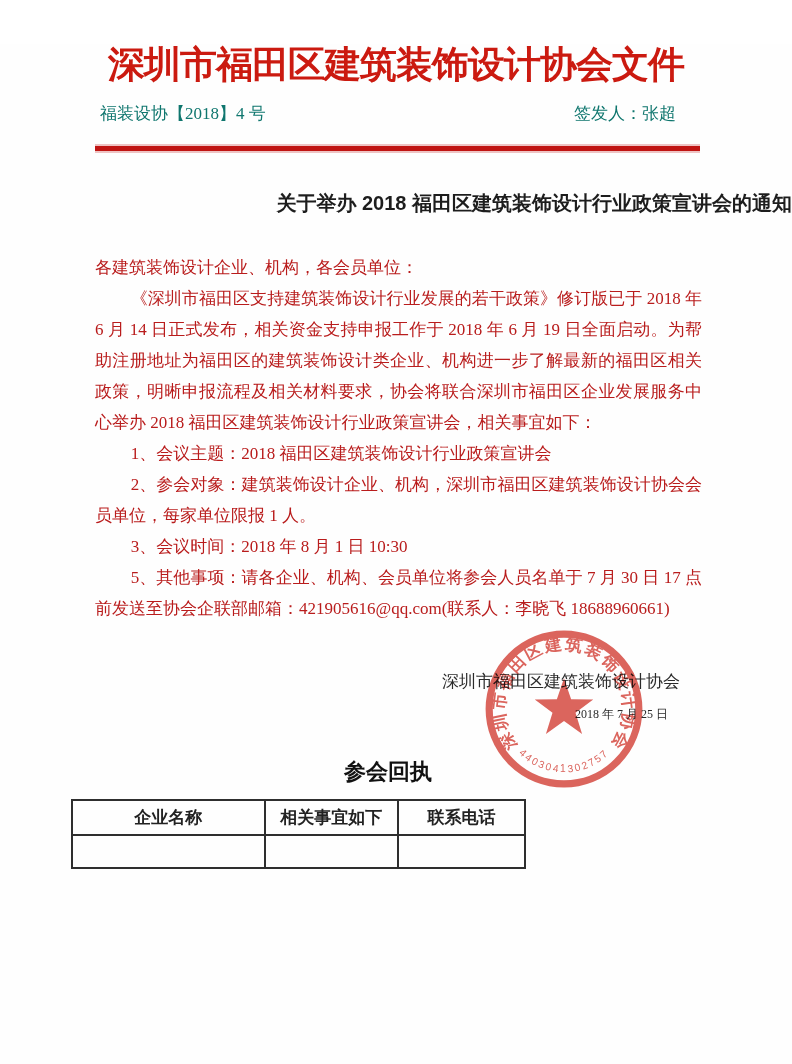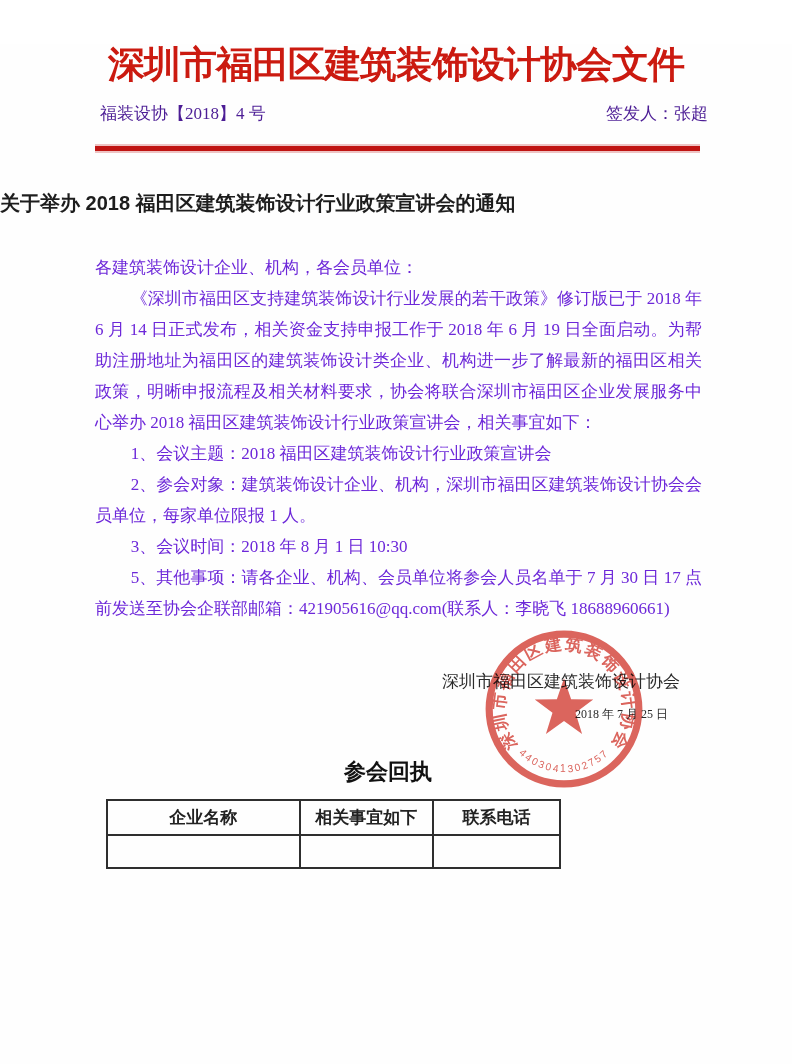"福装设协【2018】4 号" .doc-row { color: #4c1d95 -> #0f766e; margin: 16px 84px 0 100px -> 16px 116px 0 100px }
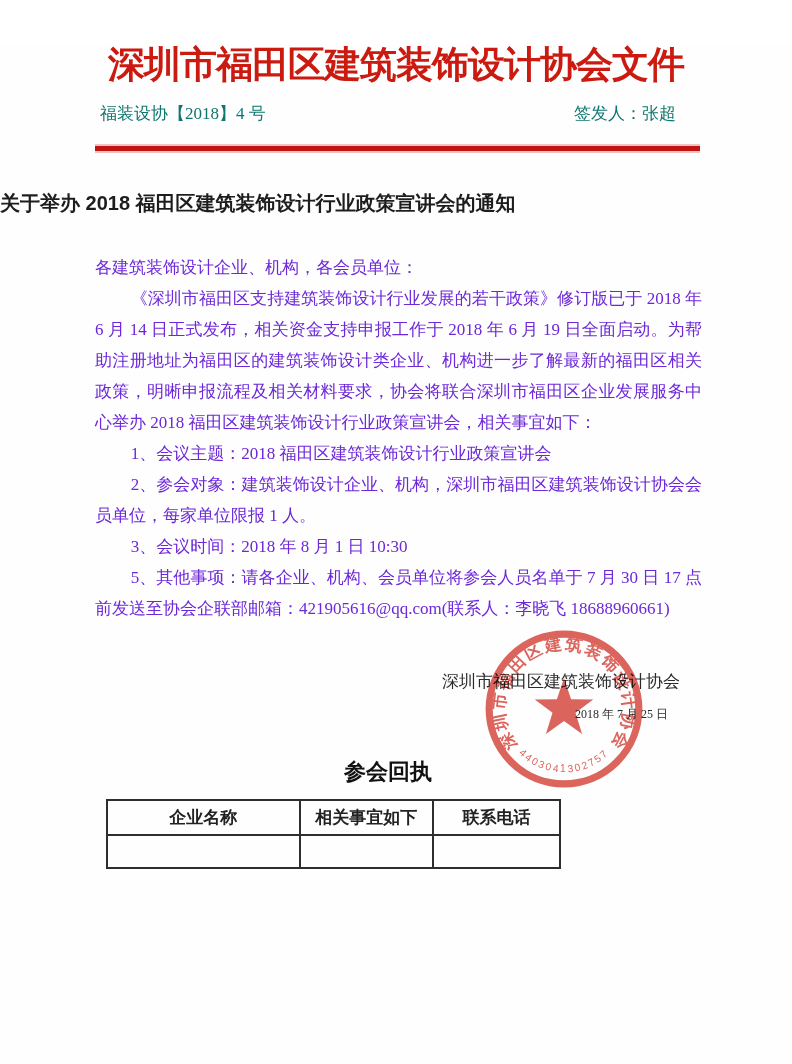"关于举办 2018 福田区建筑装饰设计行业政策宣讲会的通知" .notice-title { text-align: left -> right }
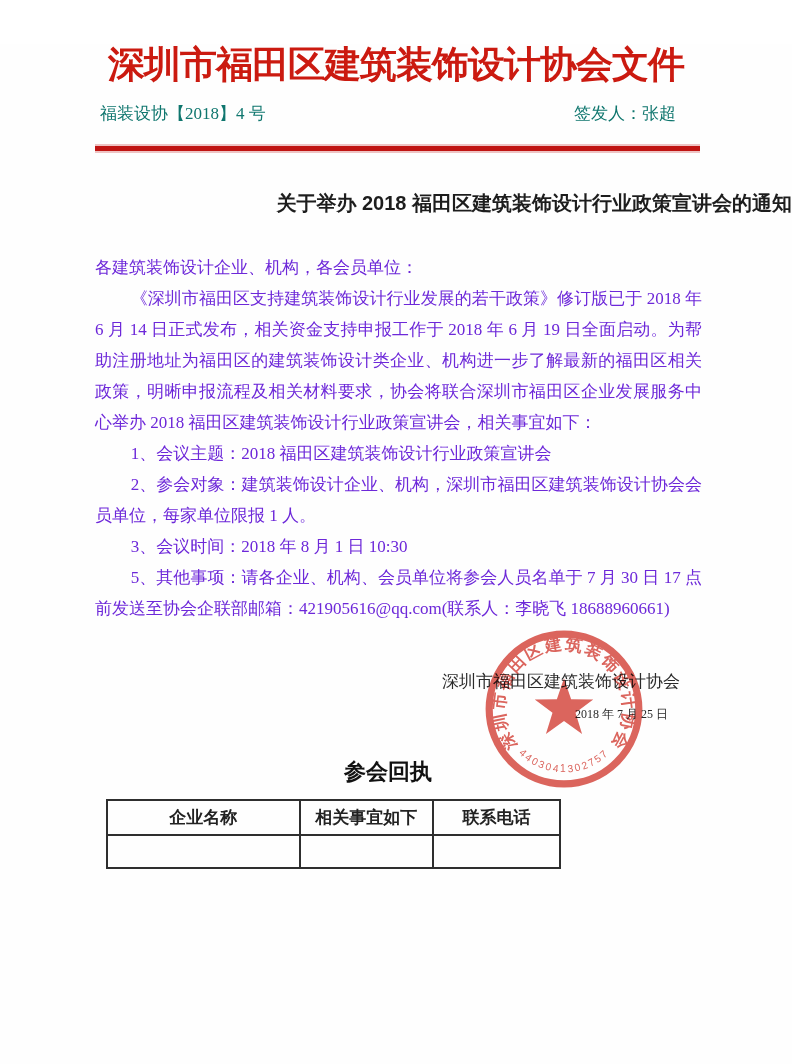"各建筑装饰设计企业、机构，各会员单位：" .body { color: #6d28d9 -> #b91c1c }
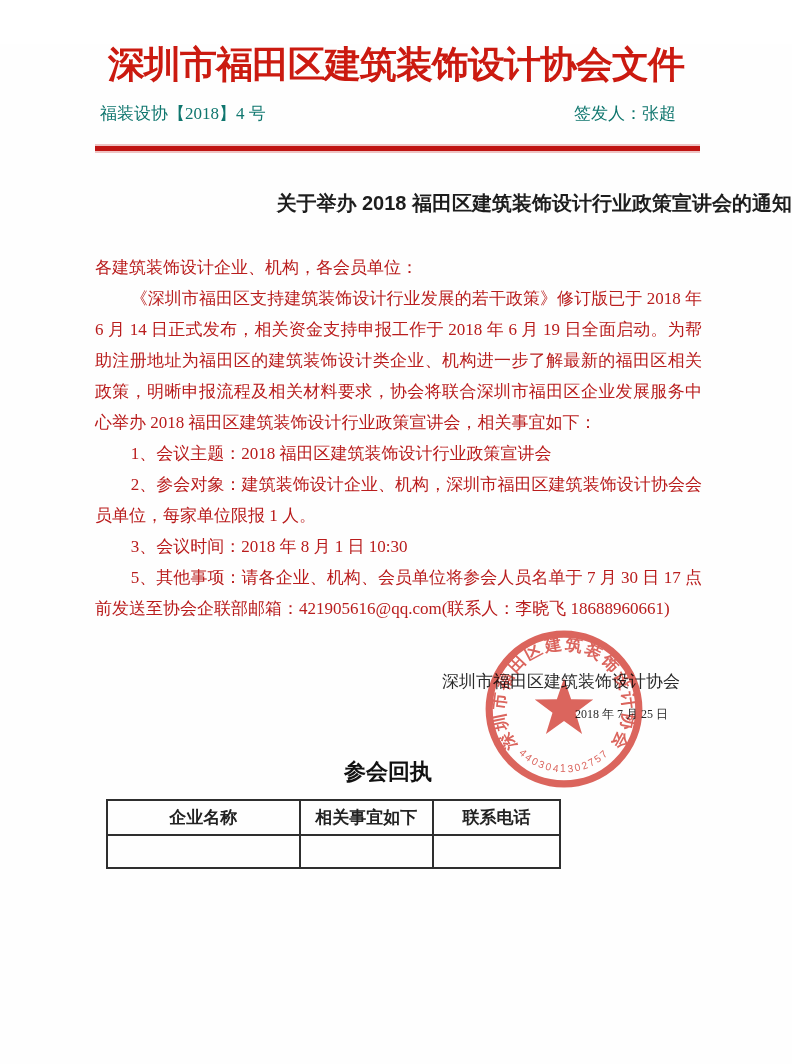"企业名称" .reply-table { margin: 12px 0 0 106px -> 12px 0 0 71px }
